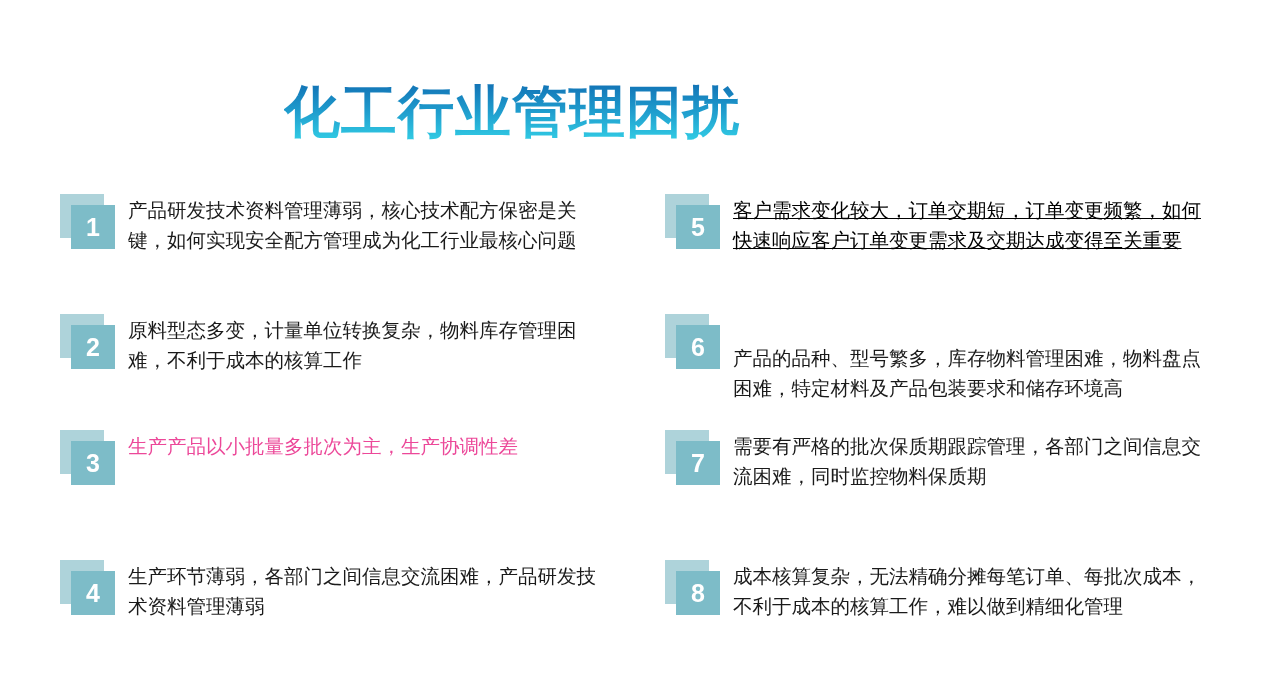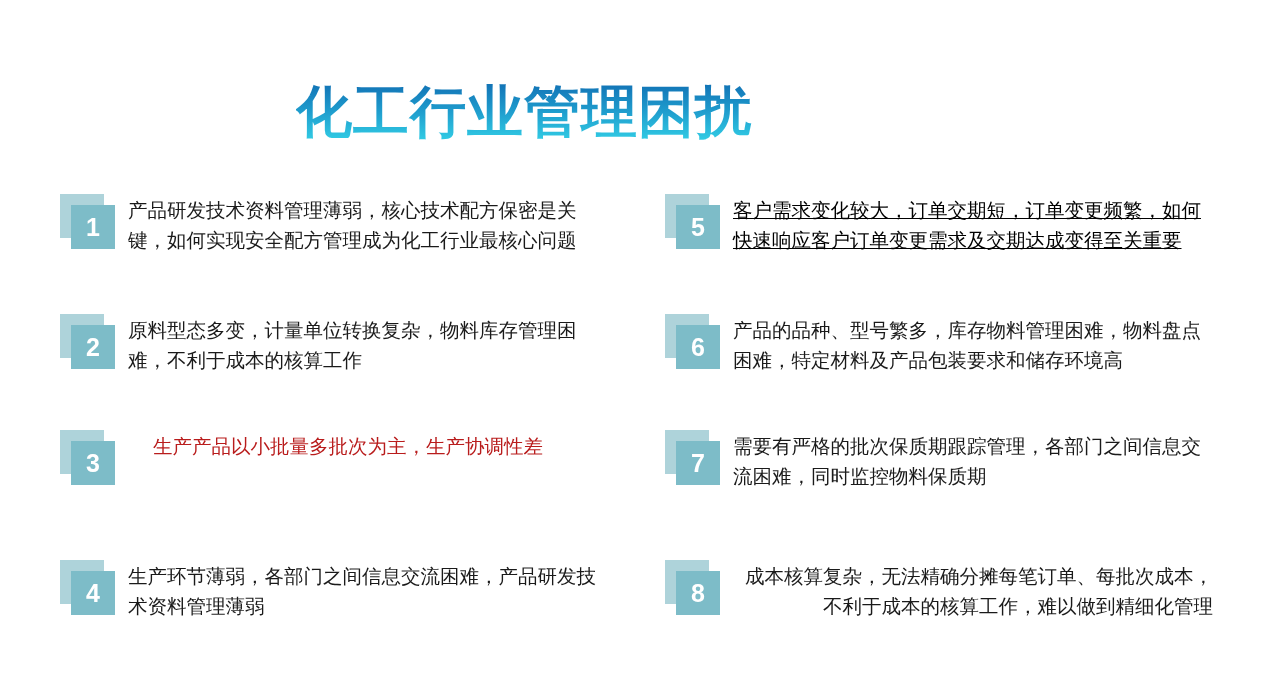"化工行业管理困扰" .title-wrap { left: 12px -> 0 }
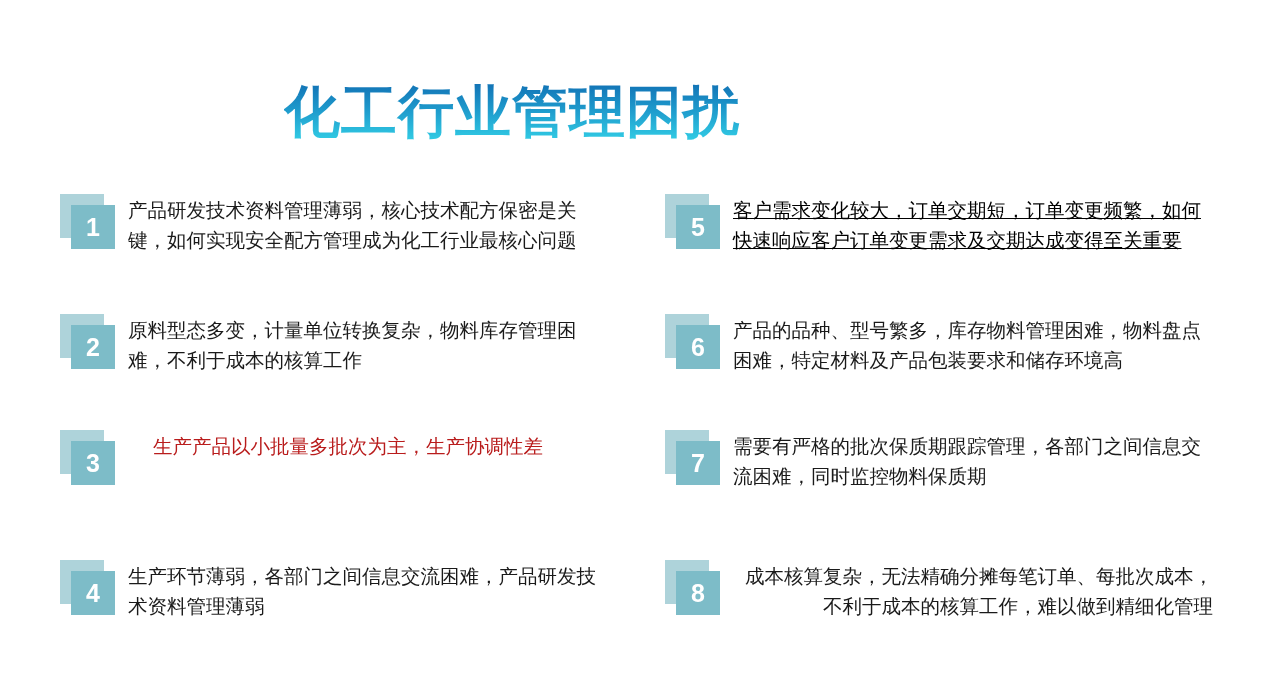"产品的品种、型号繁多，库存物料管理困难，物料盘点困难，特定材料及产品包装要求和储" div.item-text { margin-top: none -> 28px }
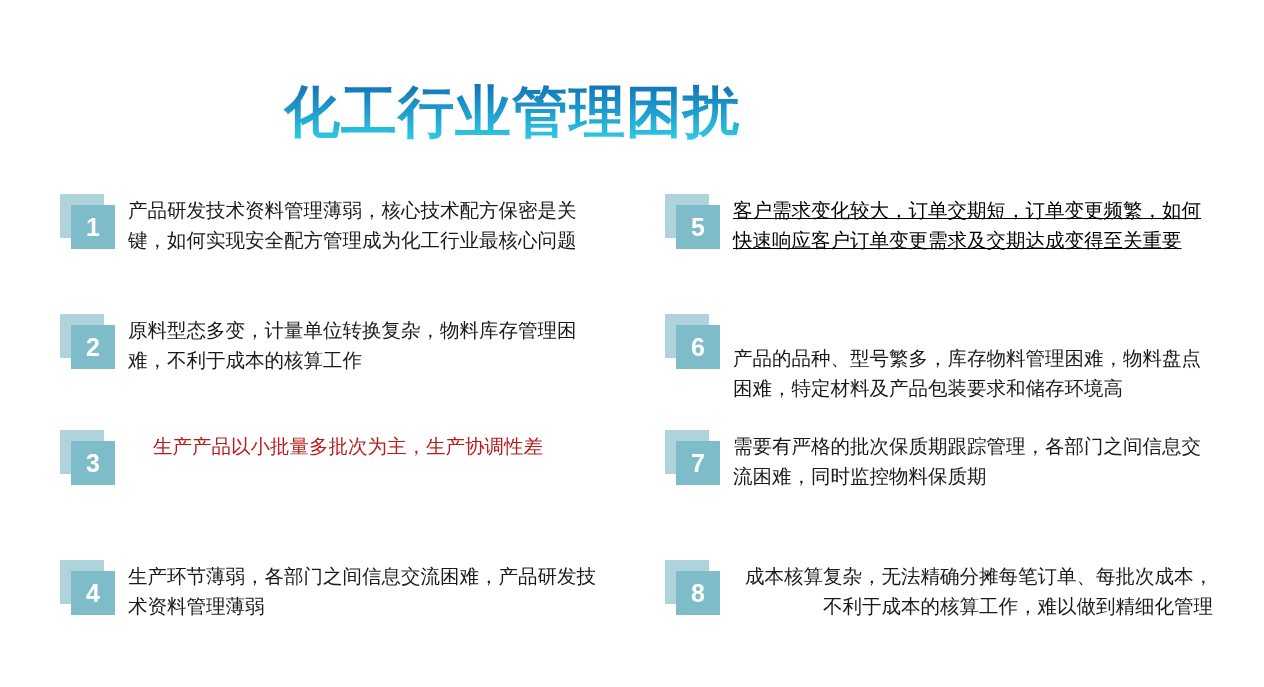"生产产品以小批量多批次为主，生产协调性差" div.item-text { color: #b91c1c -> #ec4899; margin-left: 25px -> none }
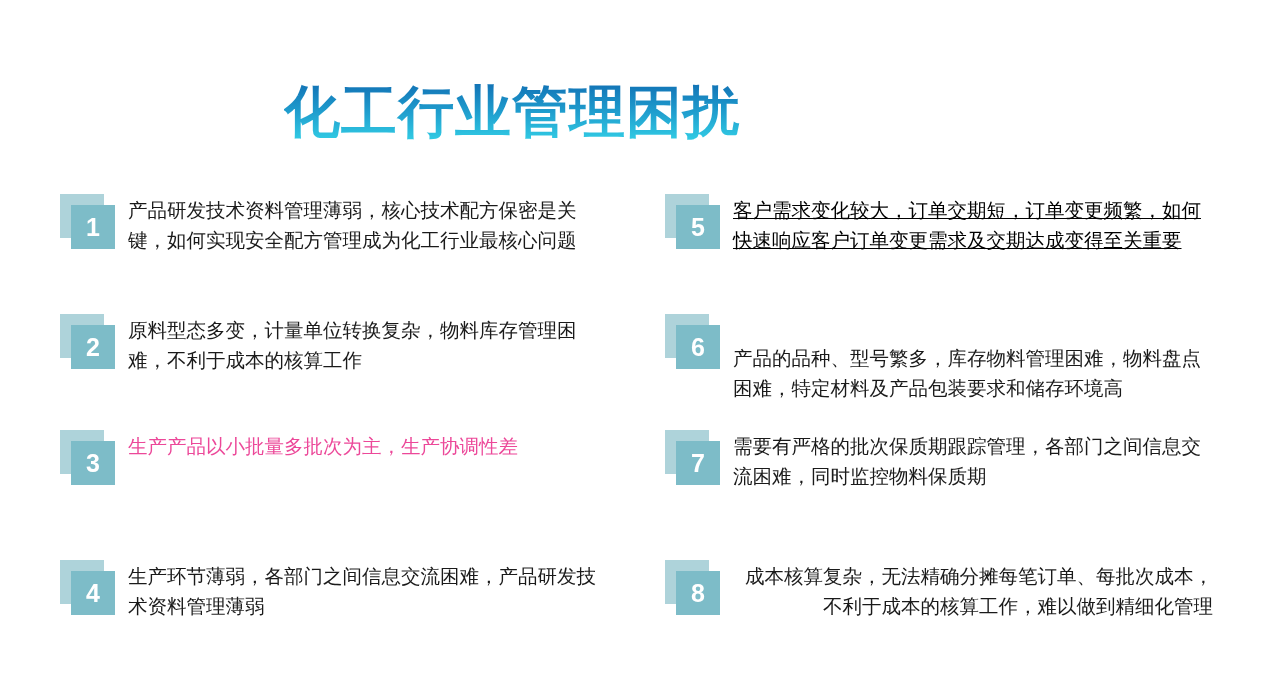"成本核算复杂，无法精确分摊每笔订单、每批次成本，不利于成本的核算工作，难以做到精" div.item-text { text-align: right -> none }
